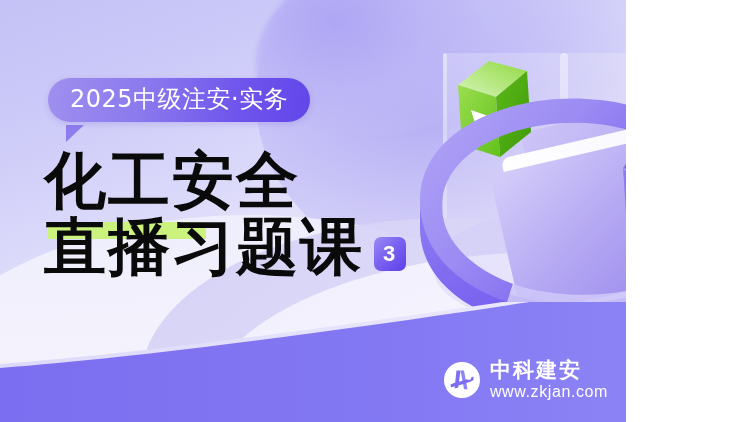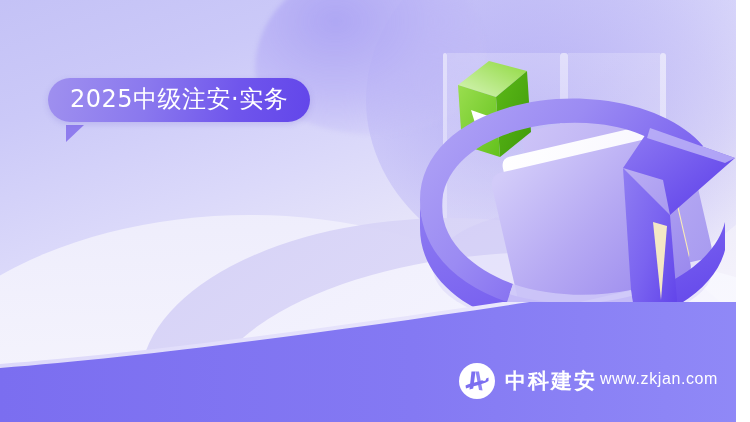"2025中级注安·实务" #banner { width: 736px -> 626px }
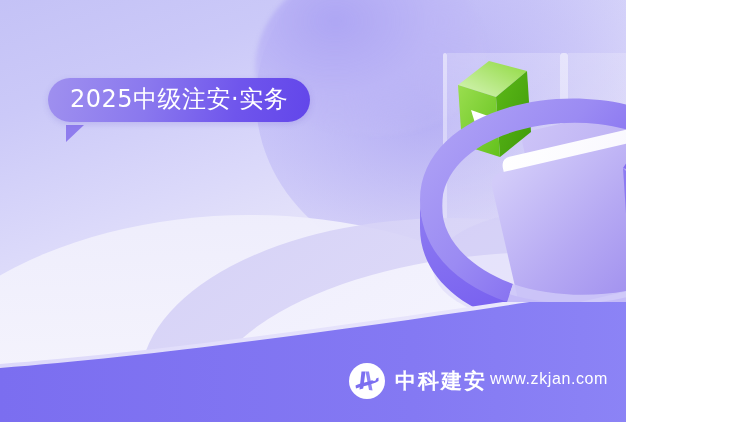"化工安全" div.title-wrap { html: none -> <div> <div> <div></div> <span>化工安全</span> </div> <div> <span>直播习题课</span> <span>3</span> </div> </div> }
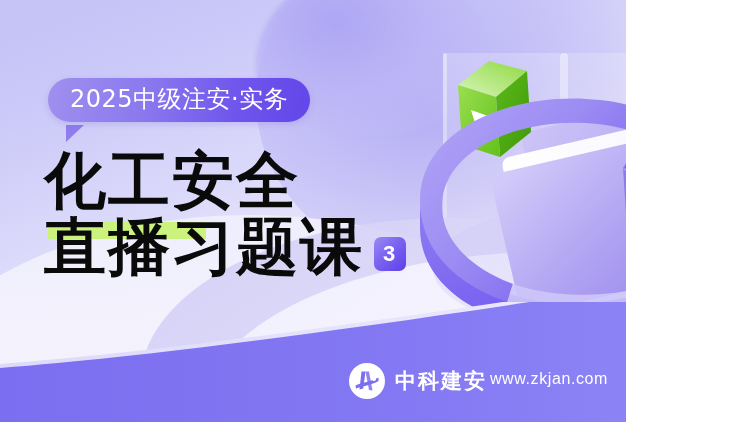"中科建安" .logo-text { flex-direction: row -> column }
